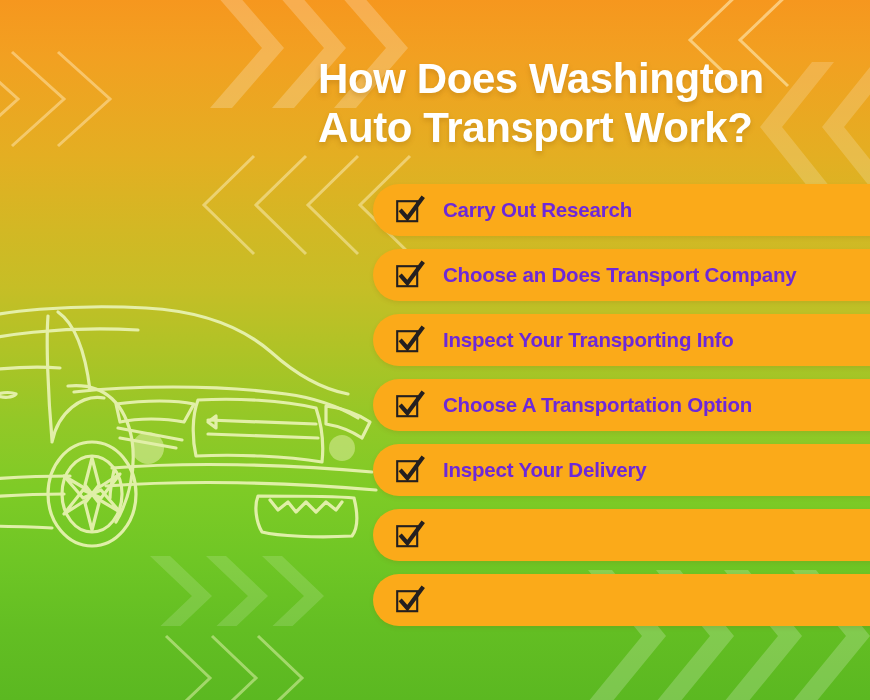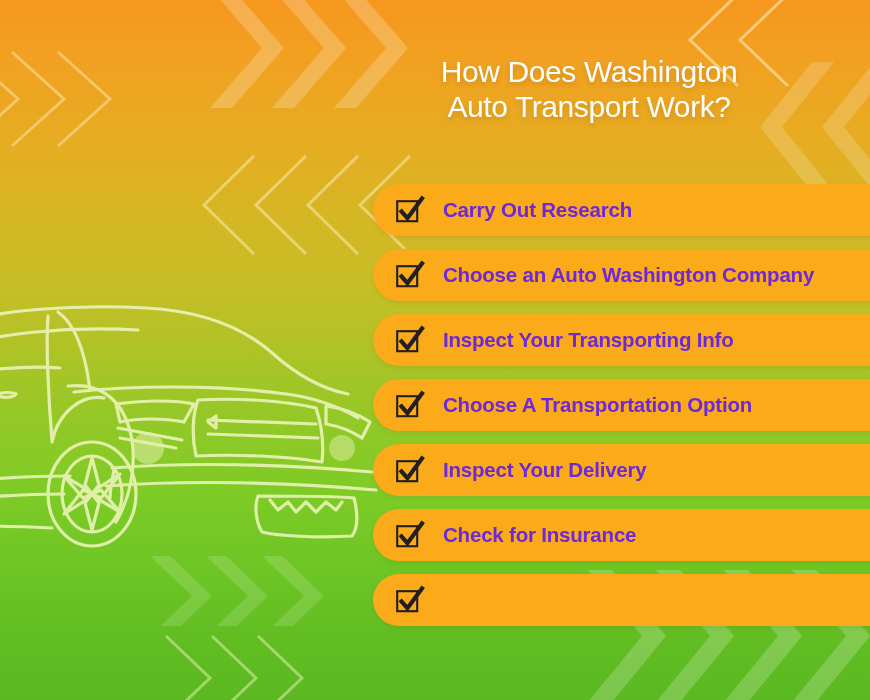"How Does Washington" .headline { font-size: 30px -> 42px; font-weight: normal -> bold; text-align: center -> left }
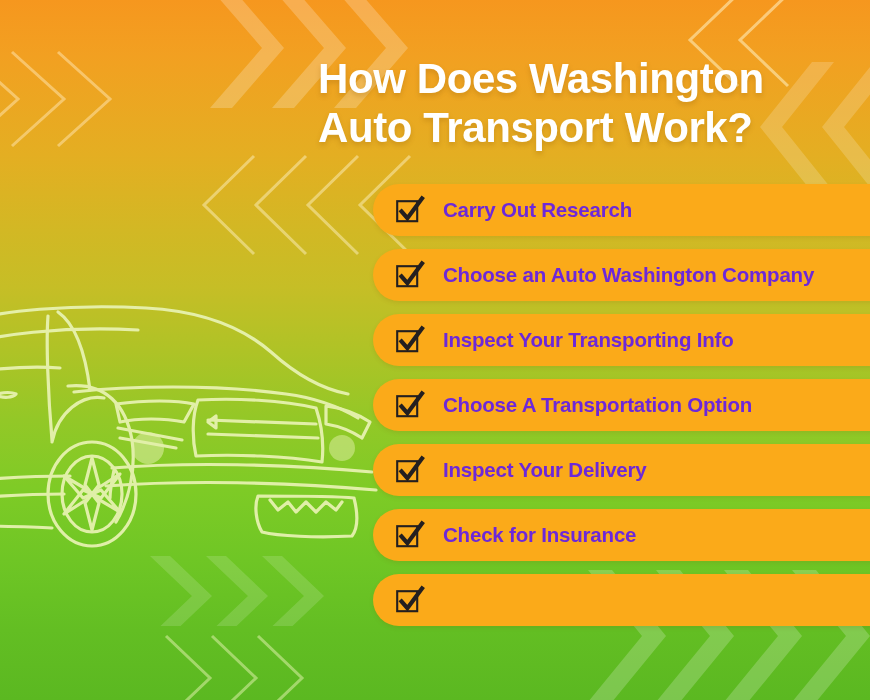"Choose an Auto Washington Company" span.plabel { text: Auto Washington -> Does Transport }
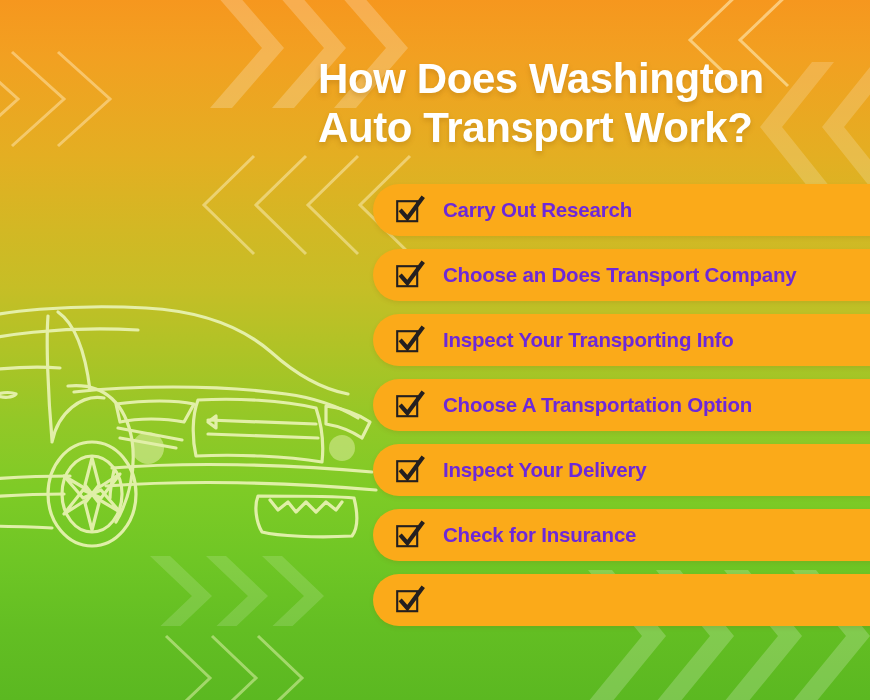"Check for Insurance" span.plabel { html: <span>Check for Insurance</span> -> none }
